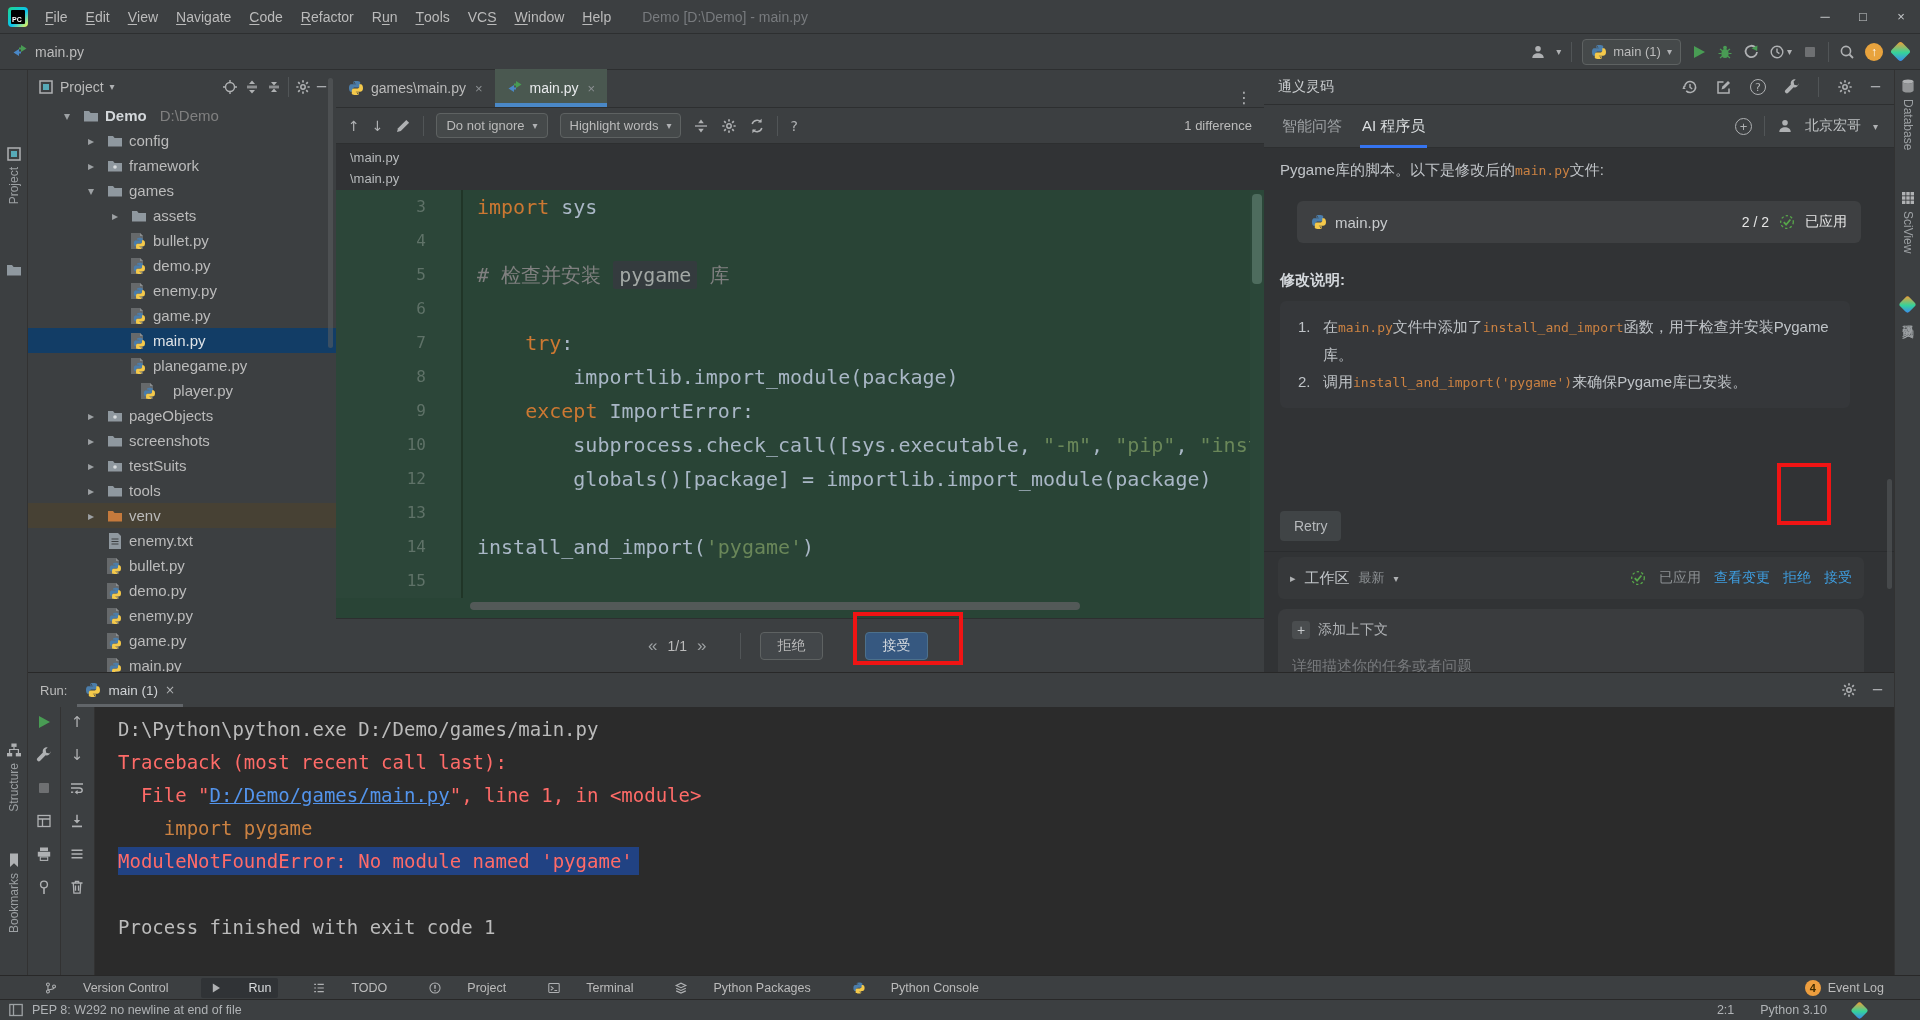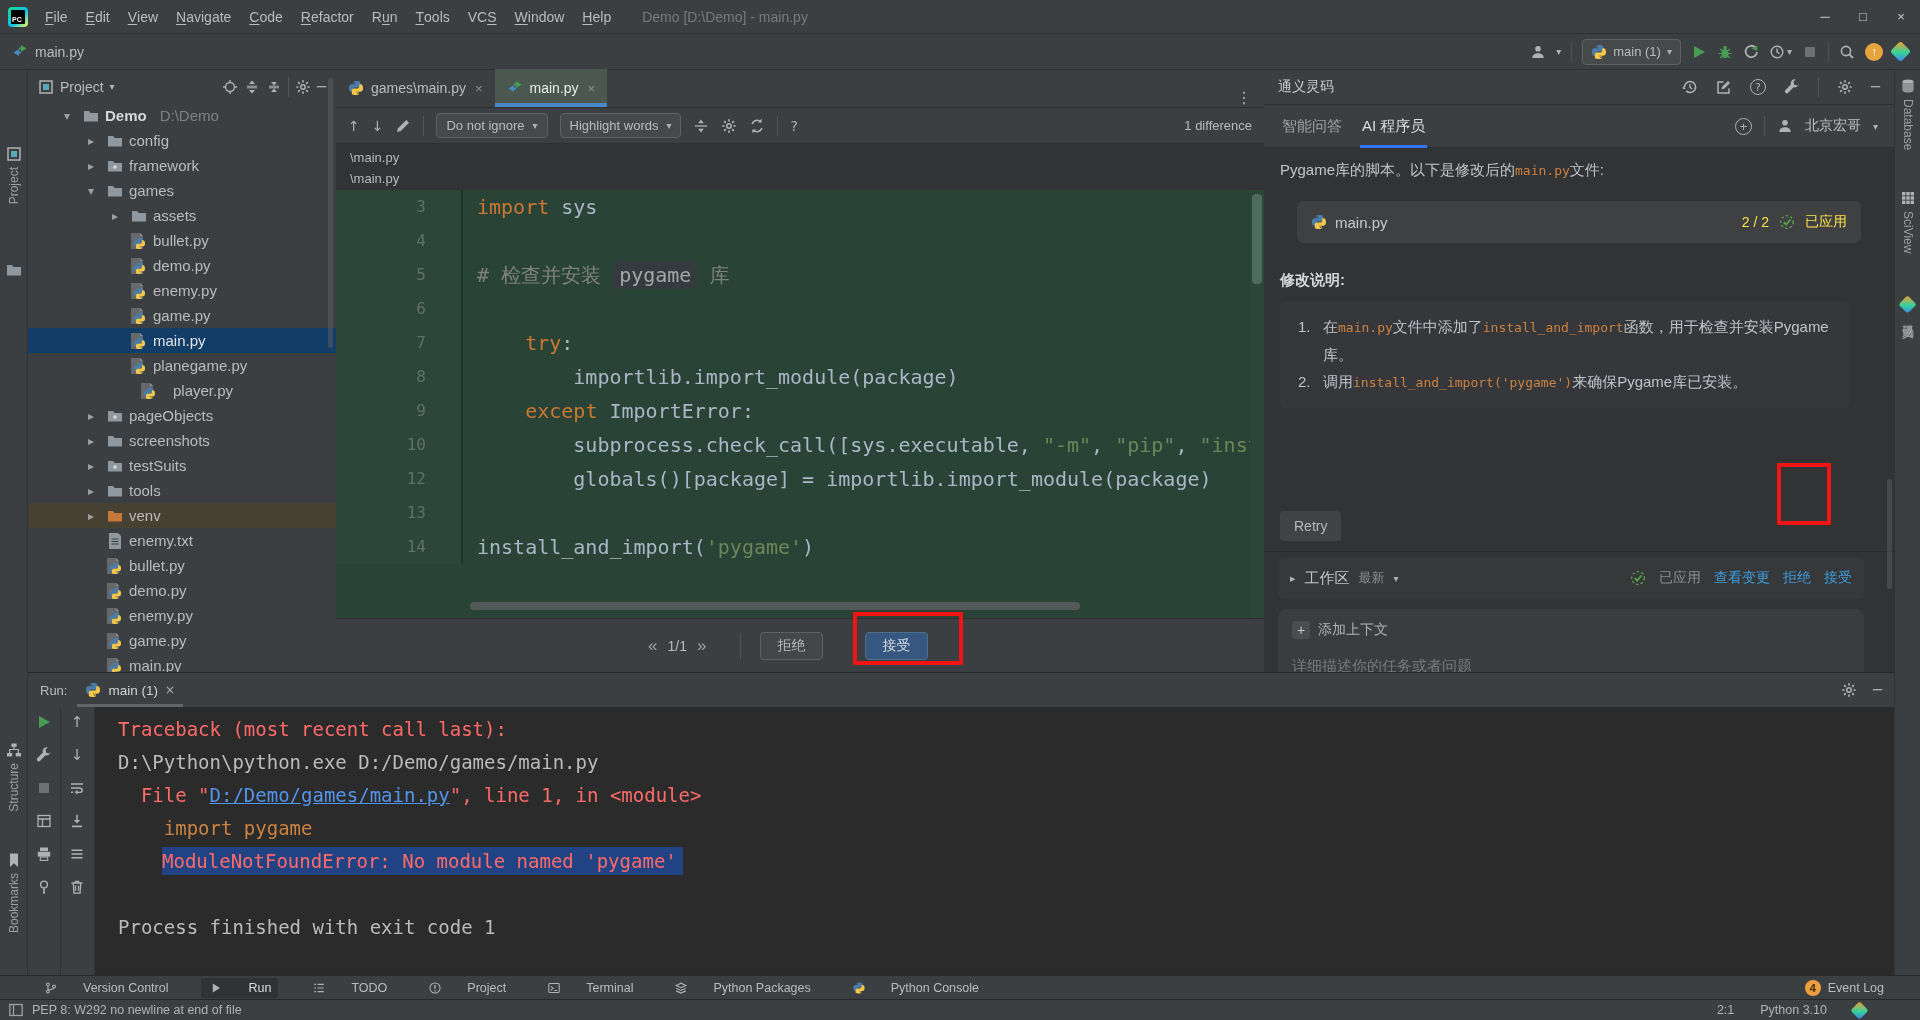"2 / 2" .filecard .right { color: #fde047 -> #e5e5e5 }
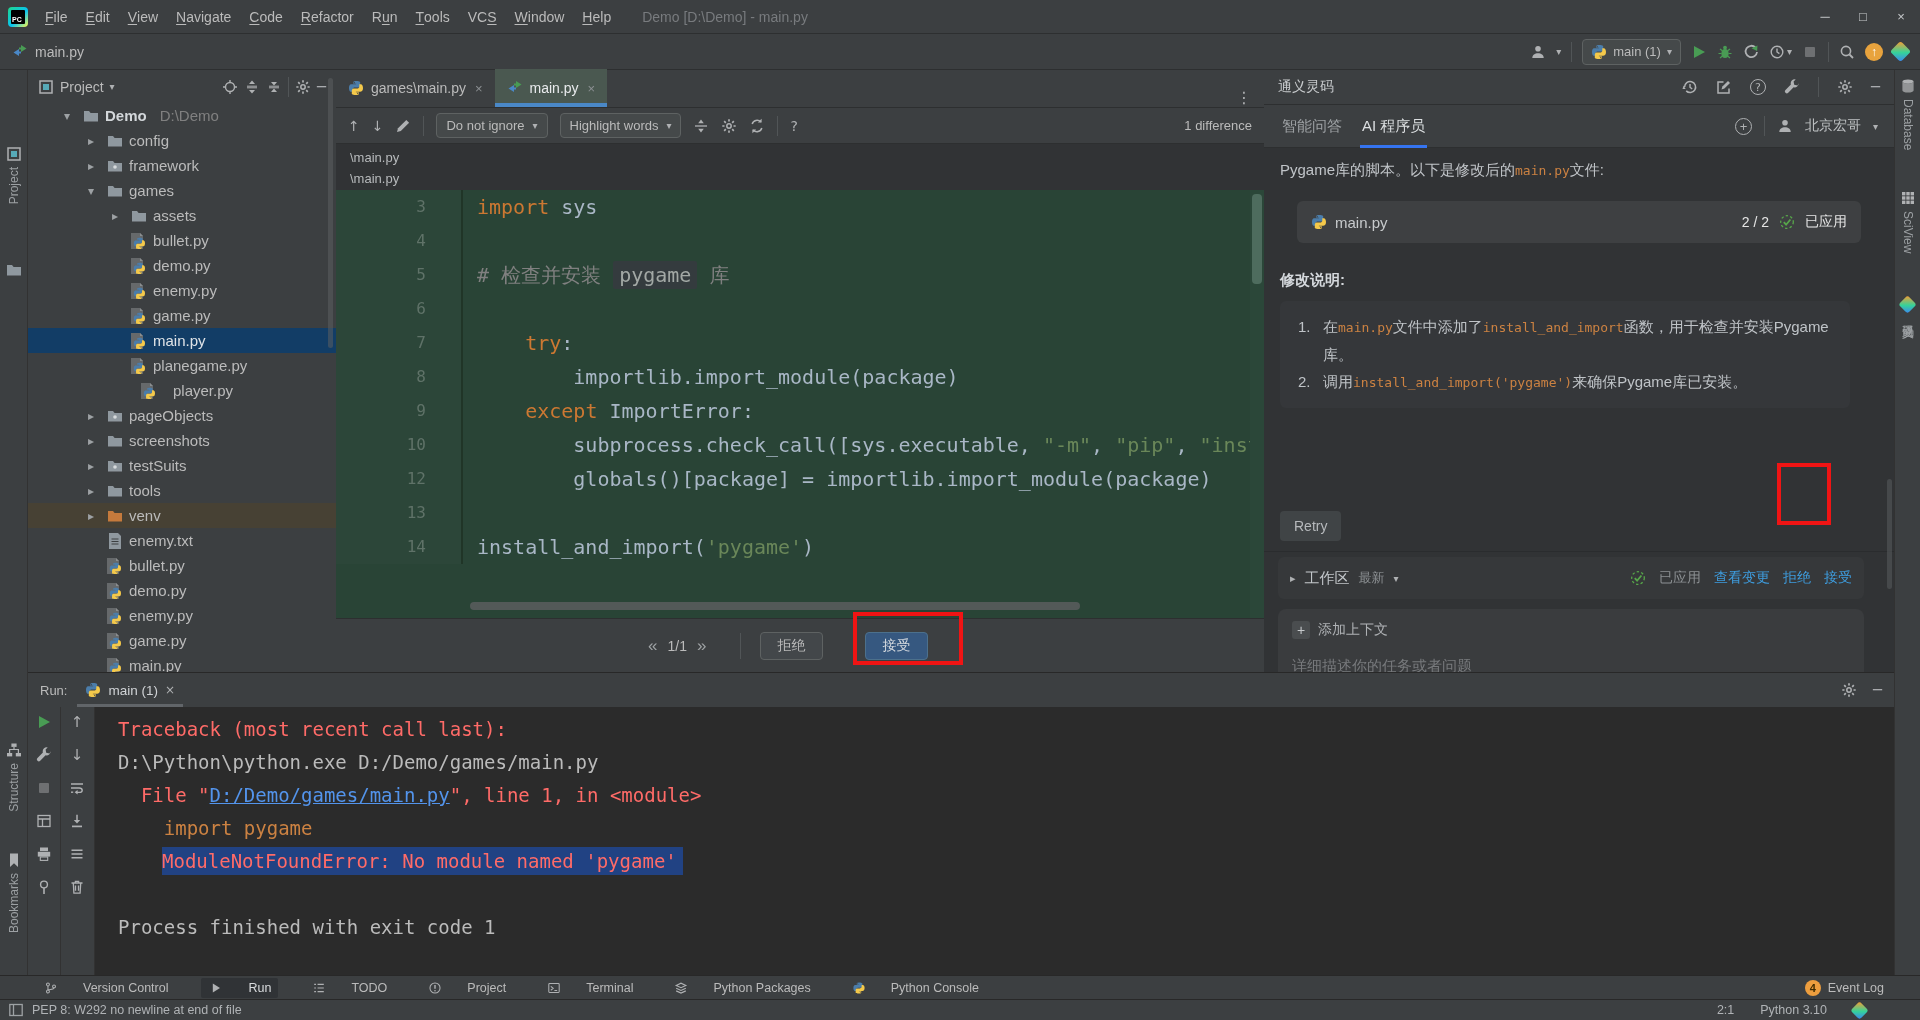"15" div.cline { html: none -> <div><span>15</span><span></span></div> }
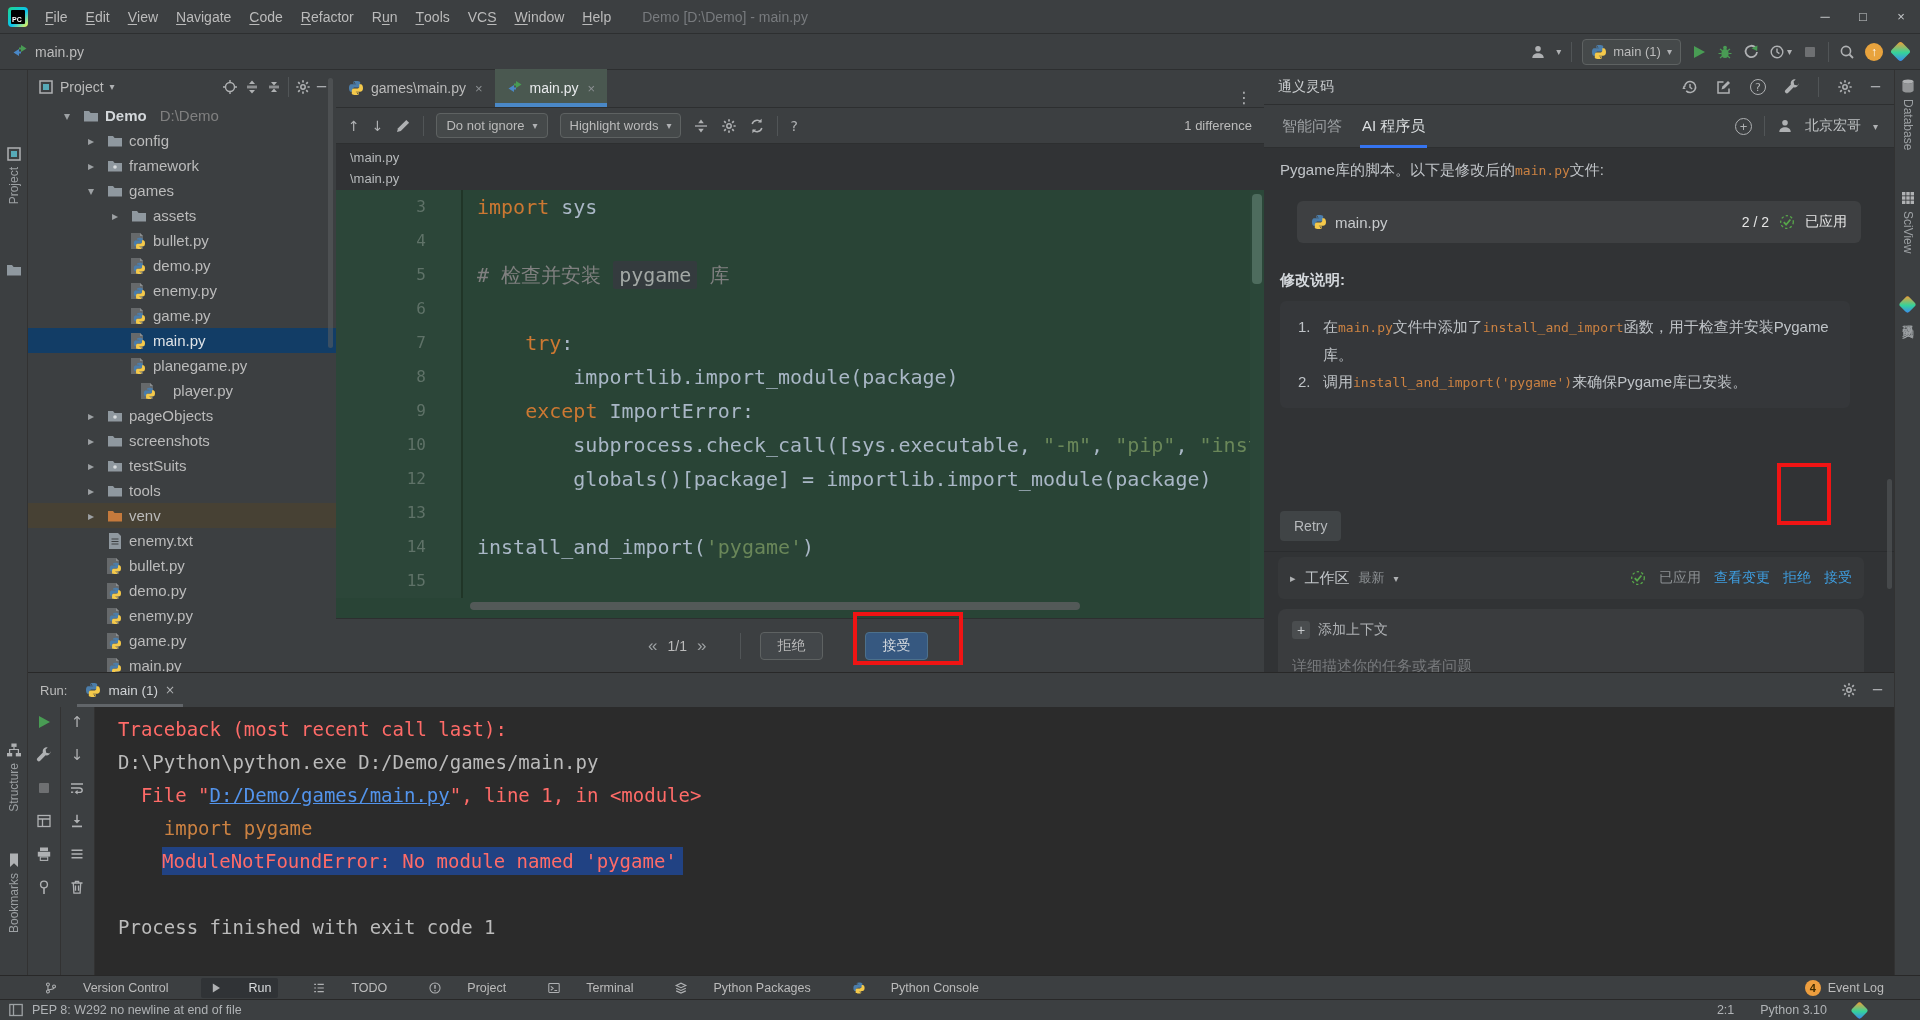"Traceback (most recent call last):" div.lnout { order: before "D:\Python\python.exe" -> after "D:\Python\python.exe" }
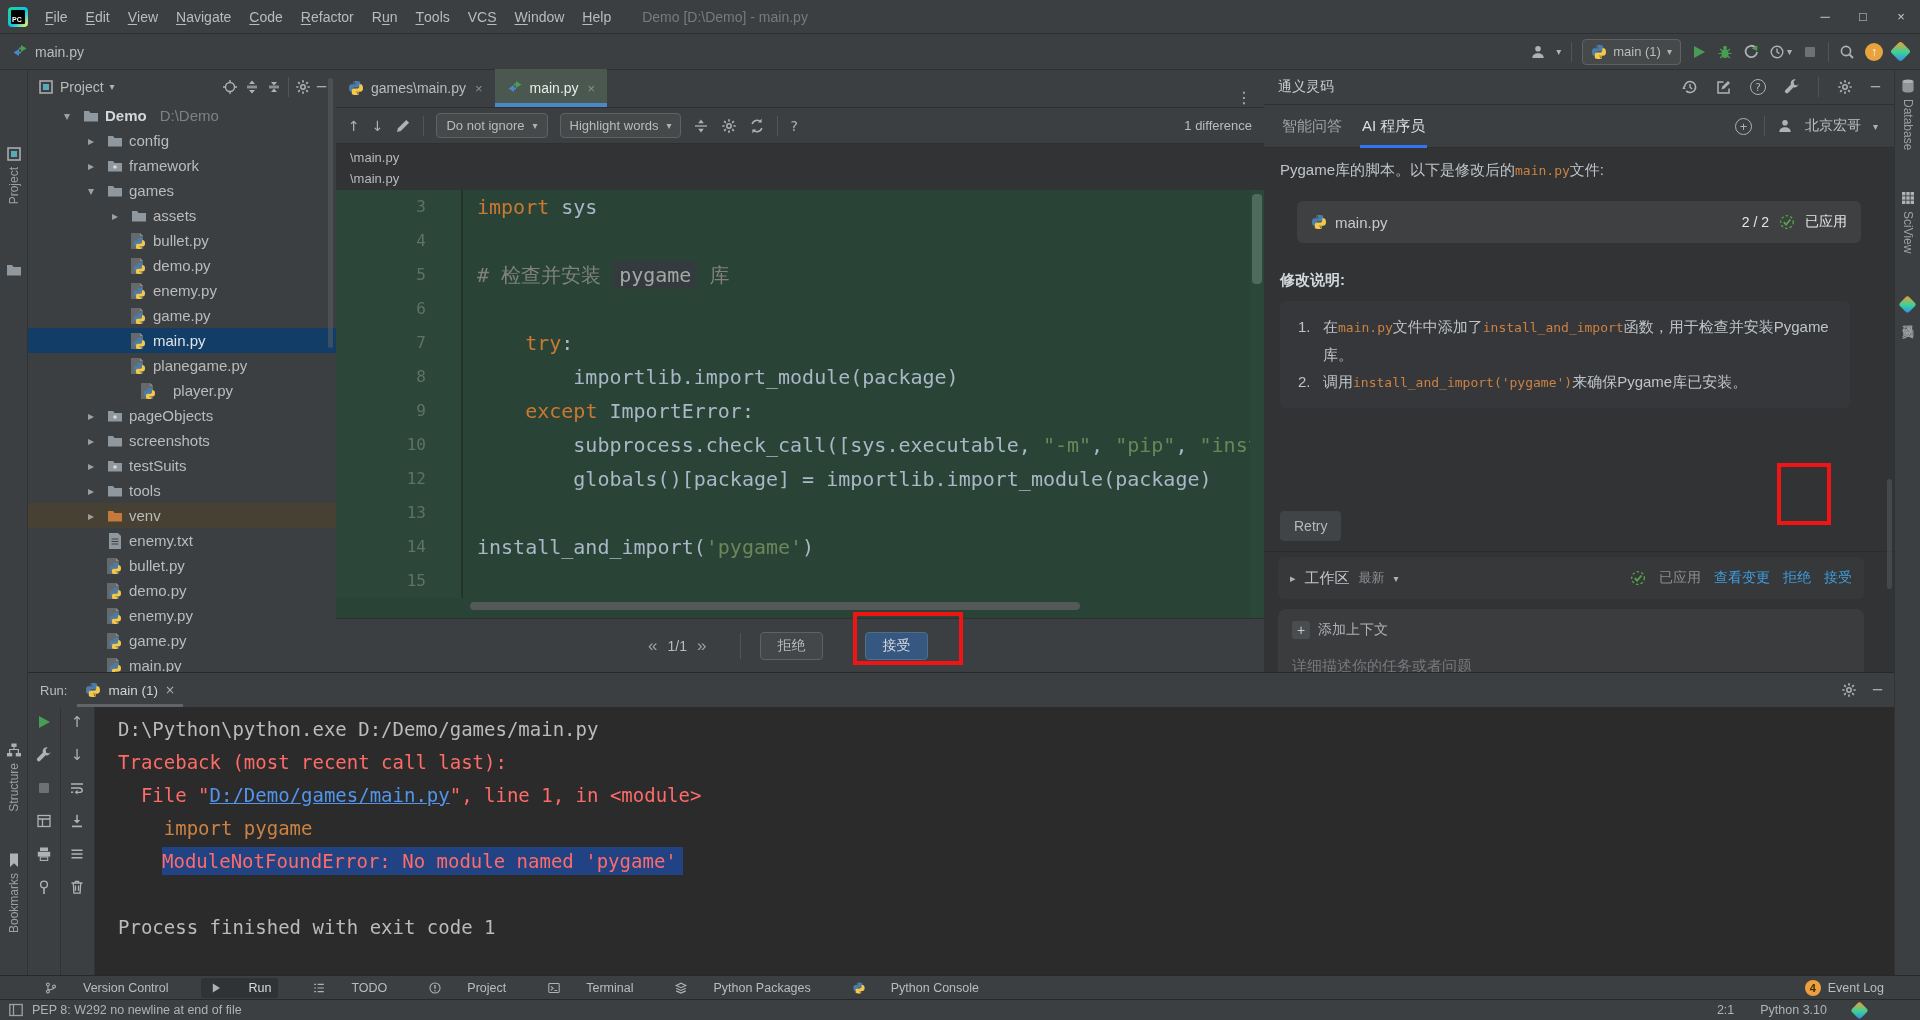"ModuleNotFoundError: No module named" .ck-errsel { margin-left: 44px -> none }
